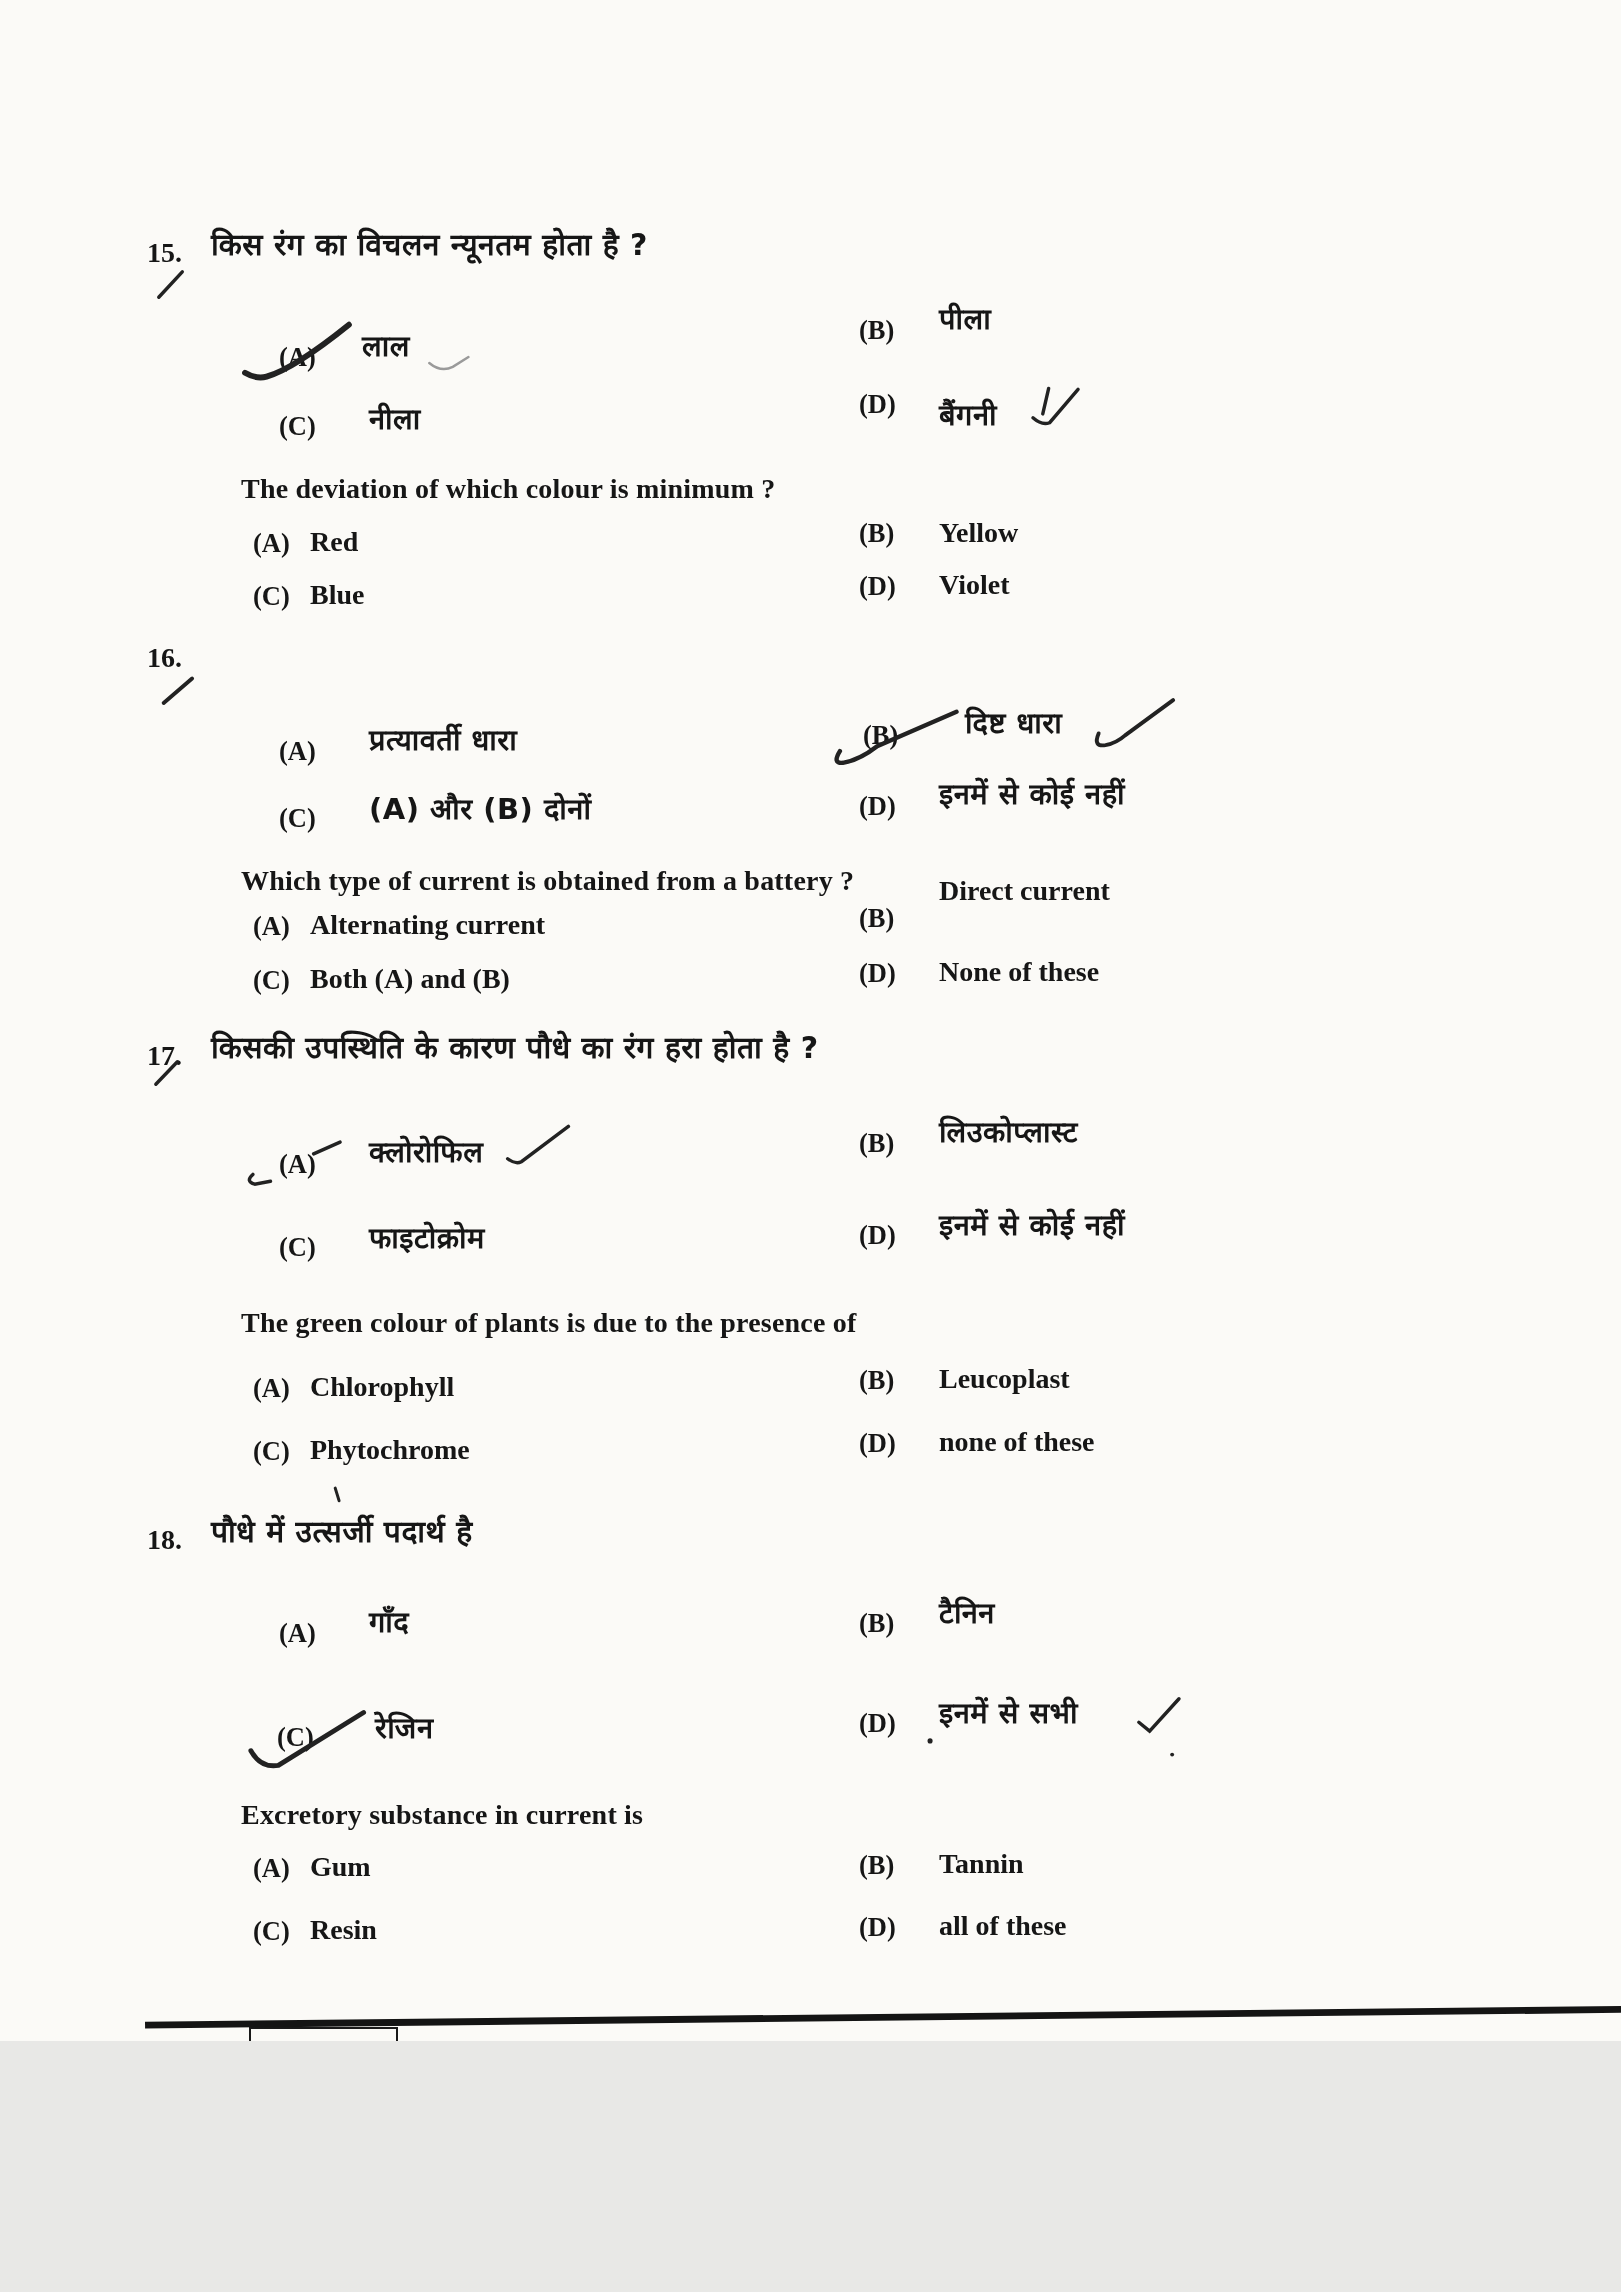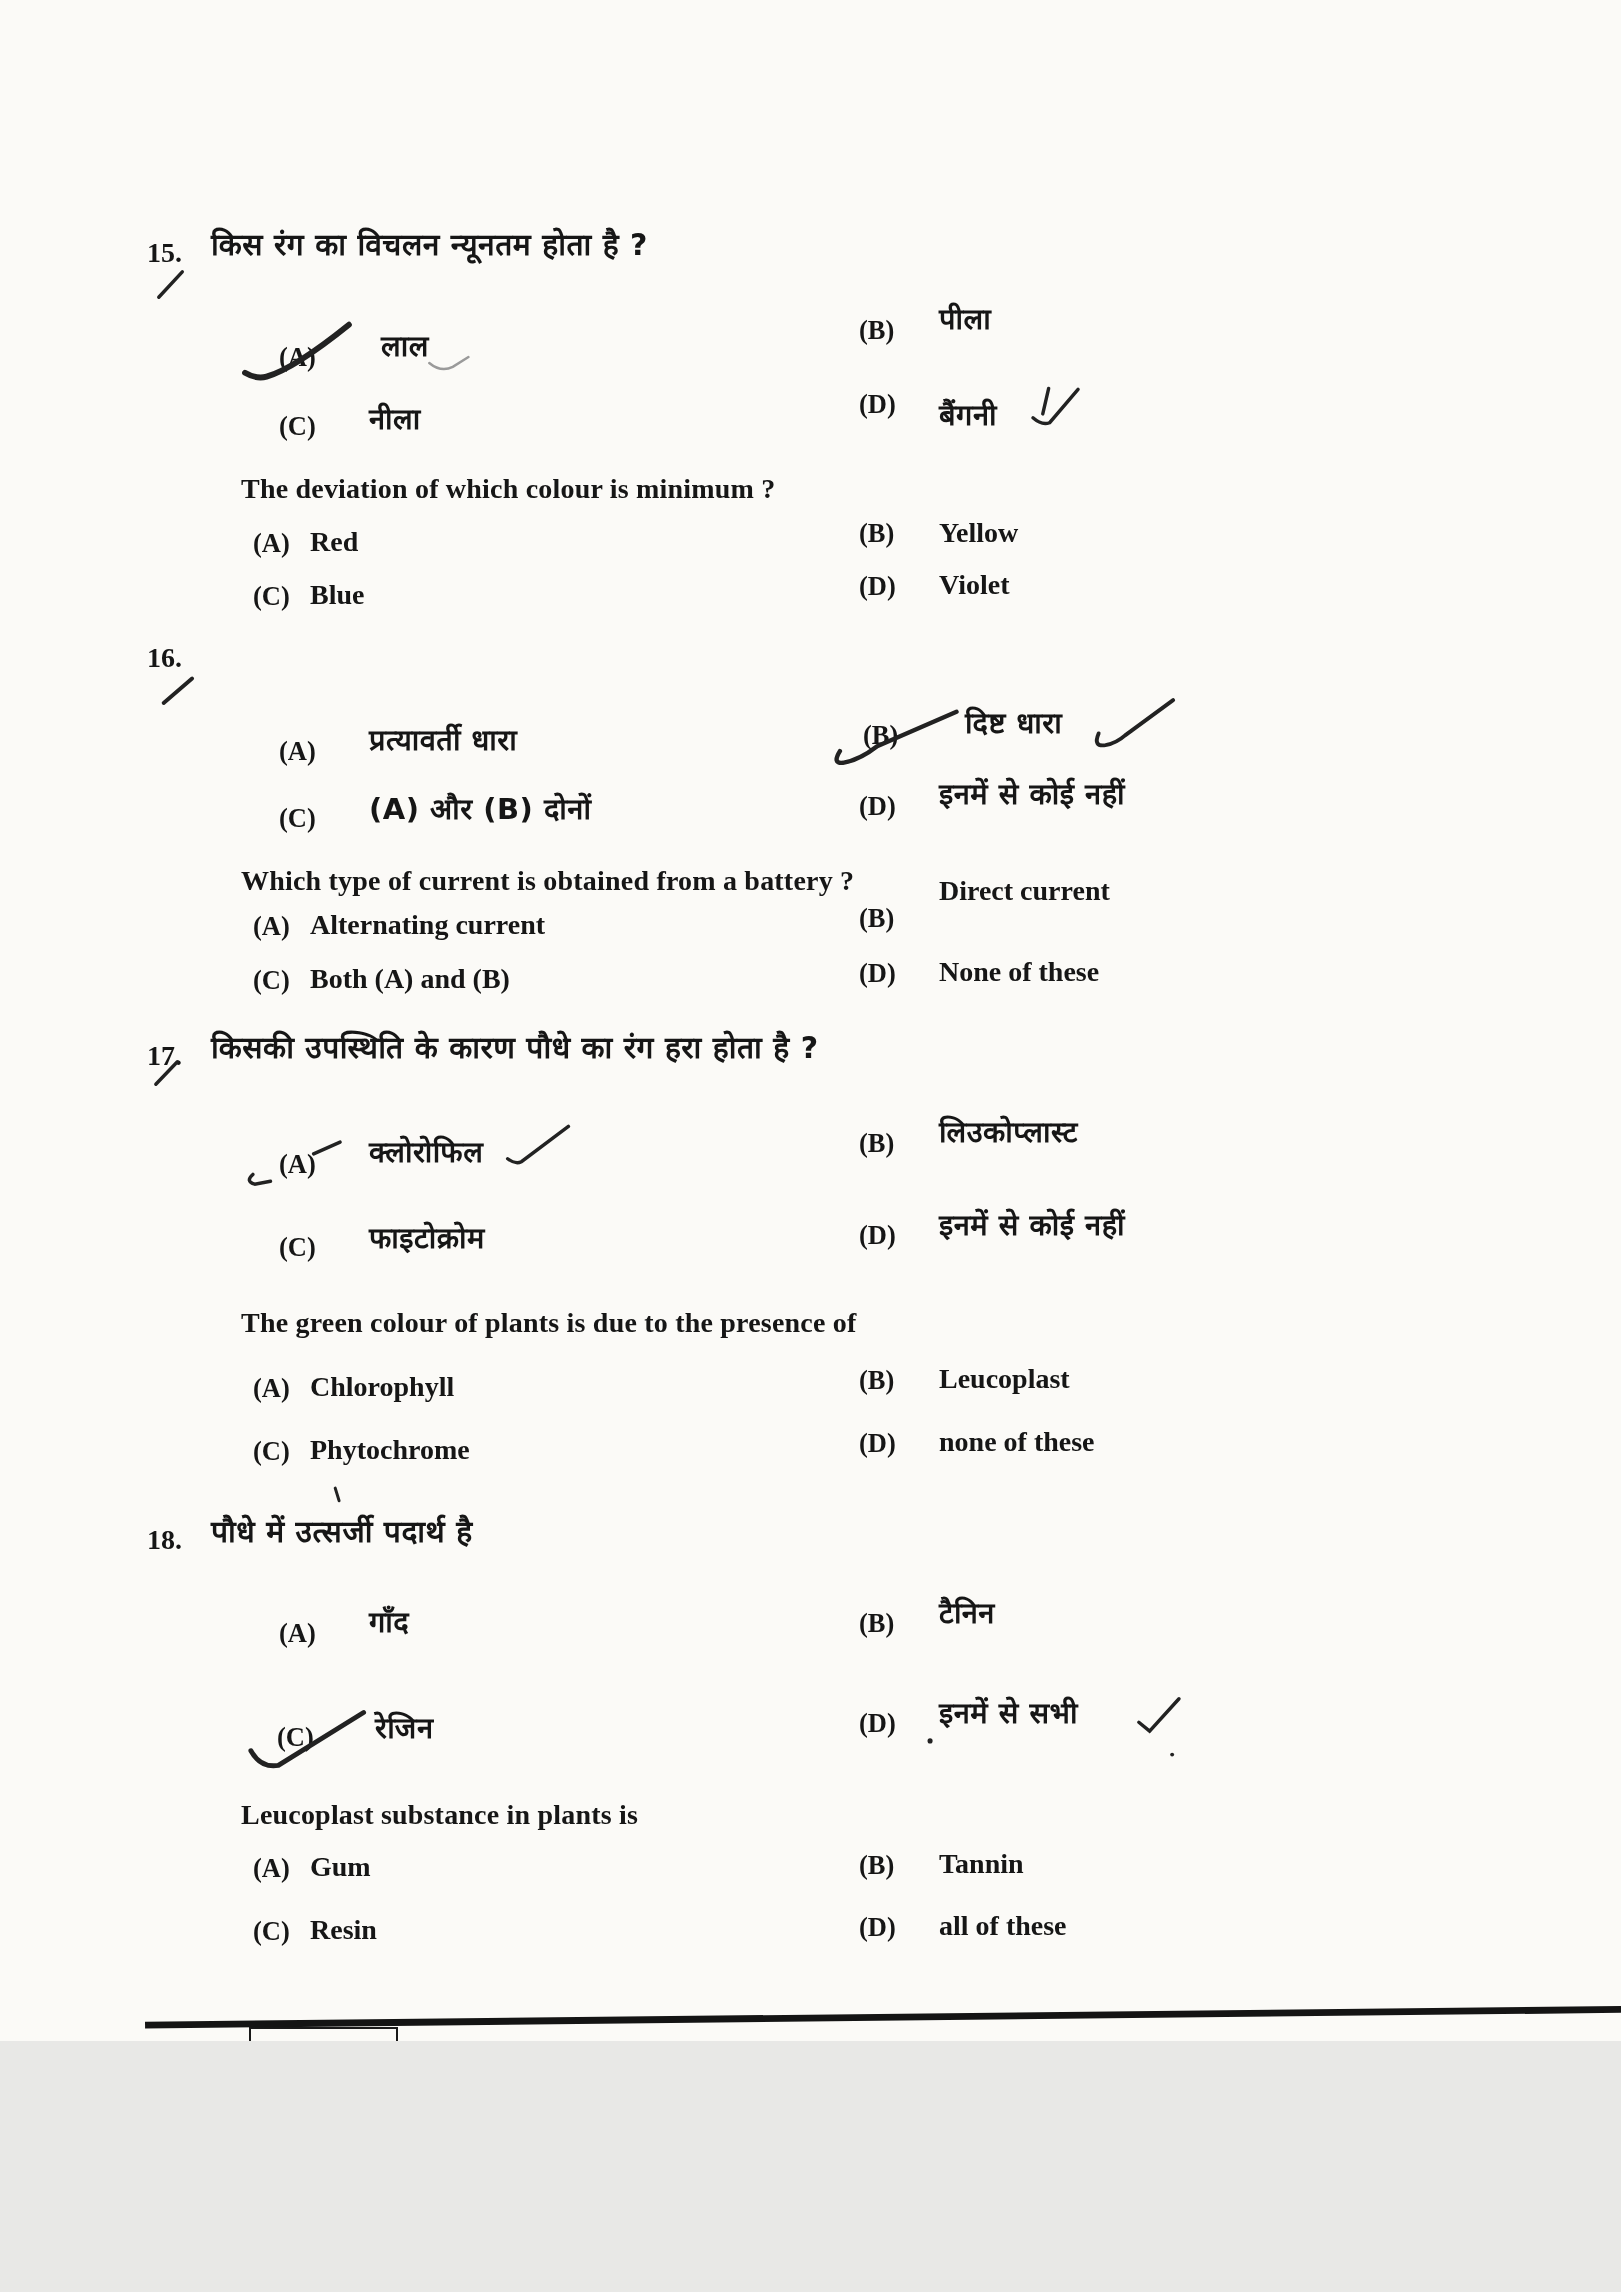"लाल" div.t { left: 381px -> 362px }
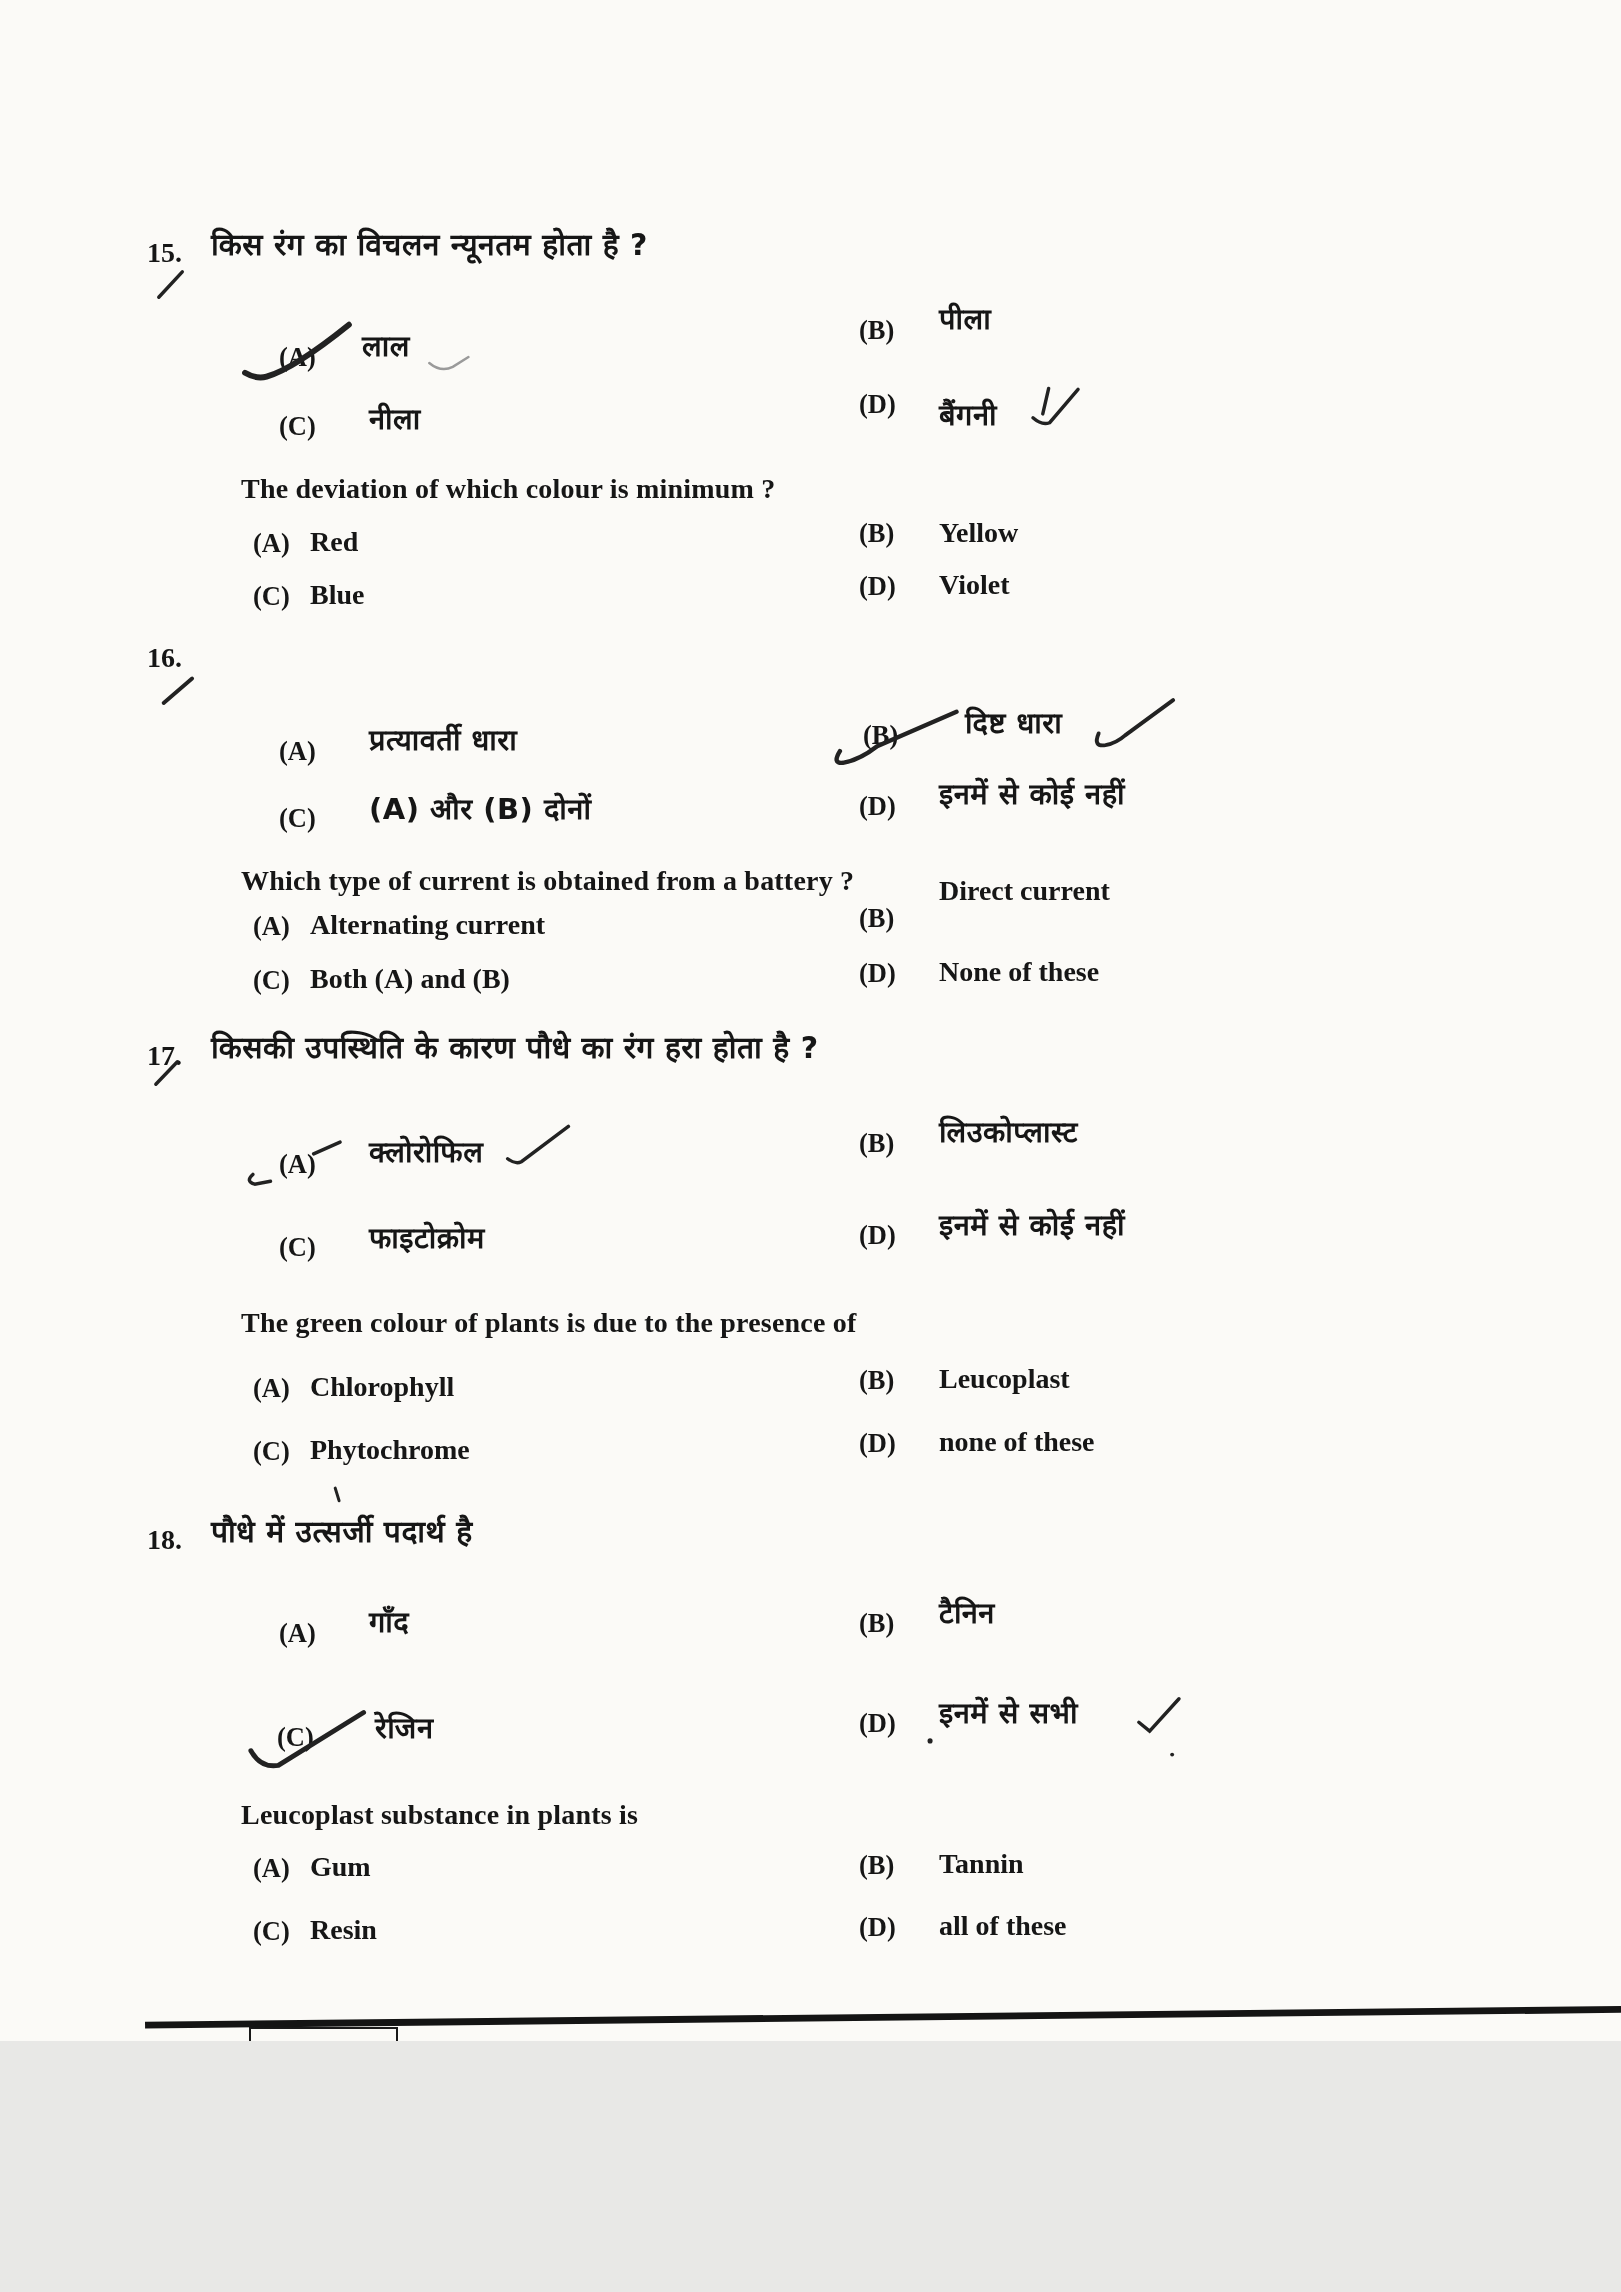"Leucoplast substance in plants is" div.t { text: Leucoplast substance in plants -> Excretory substance in current }
